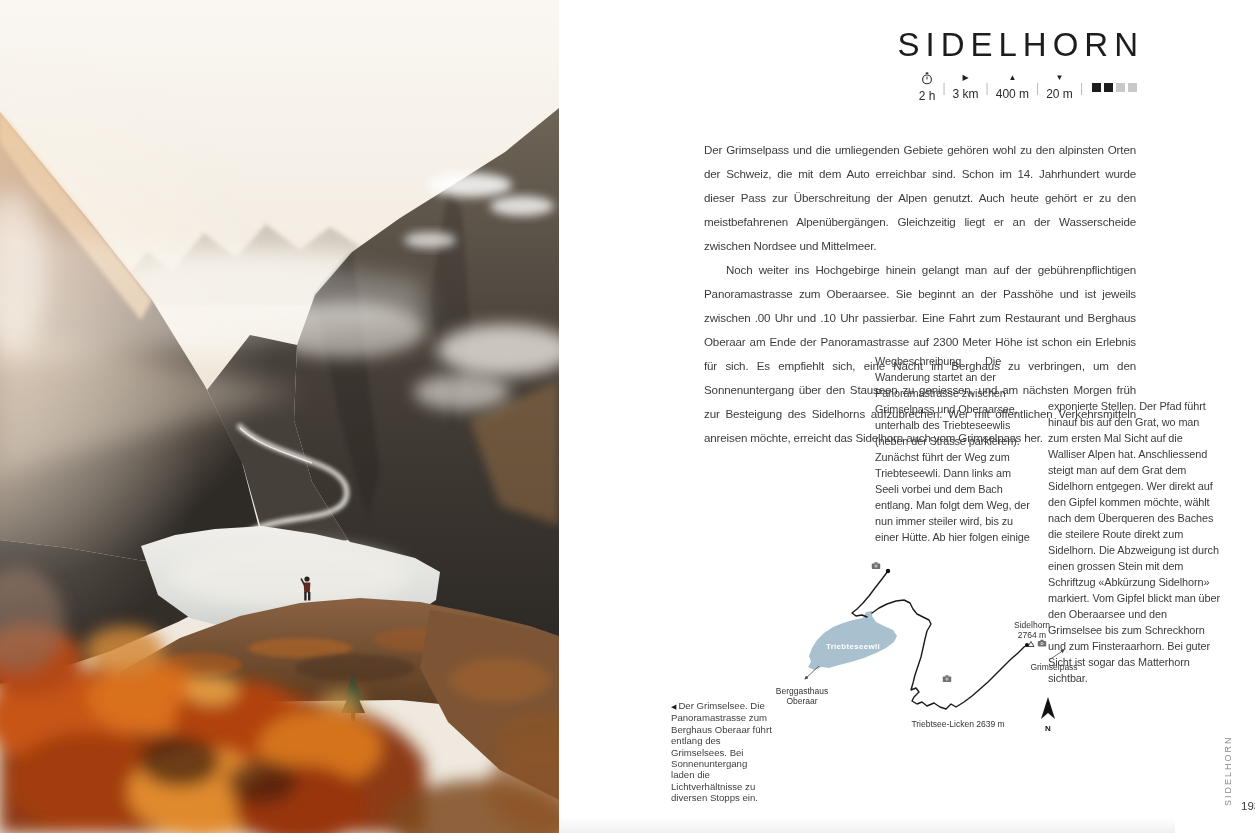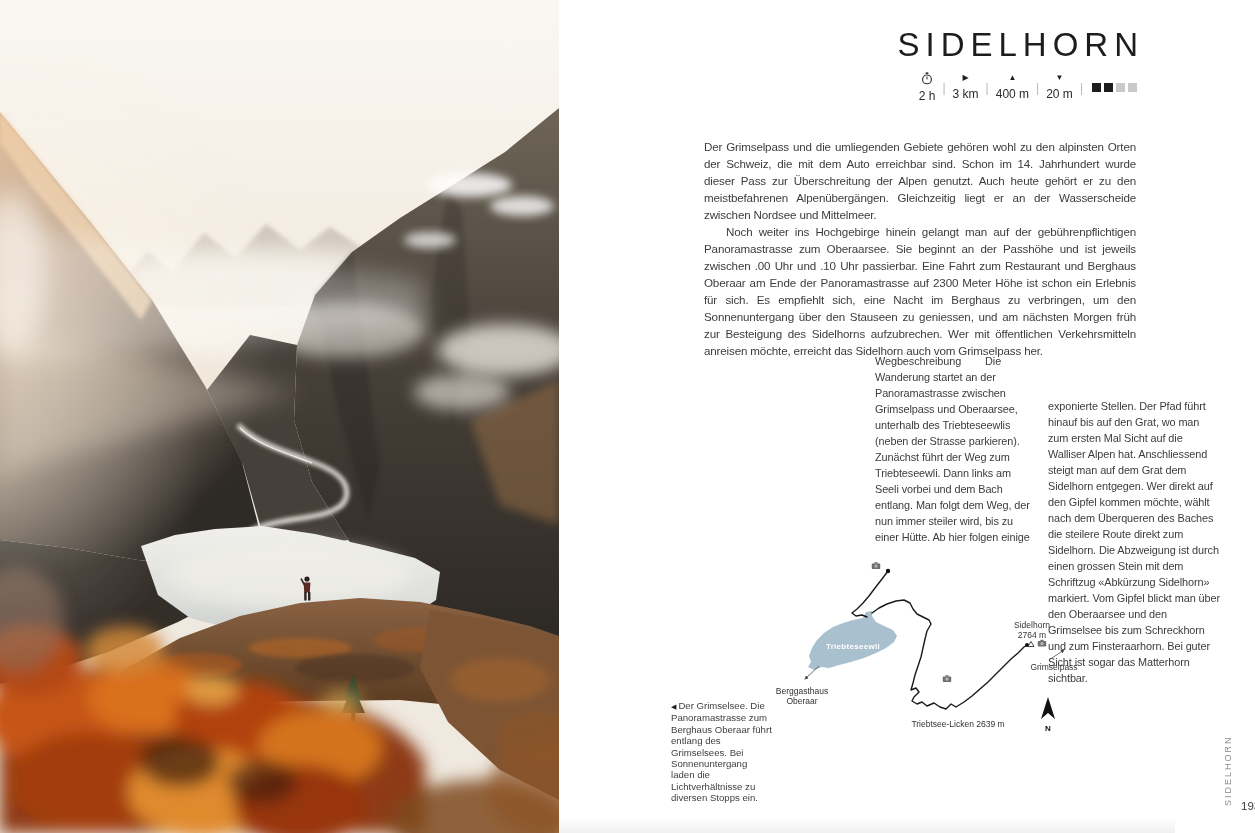"Der Grimselpass und die umliegenden" .intro { line-height: 17px -> 24px }
